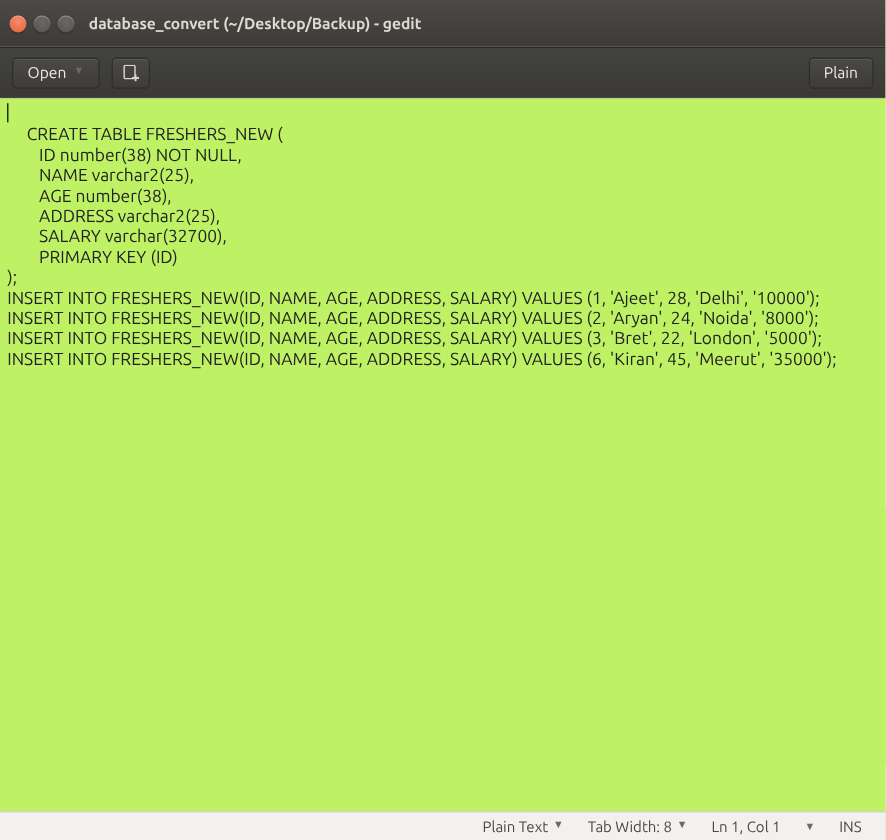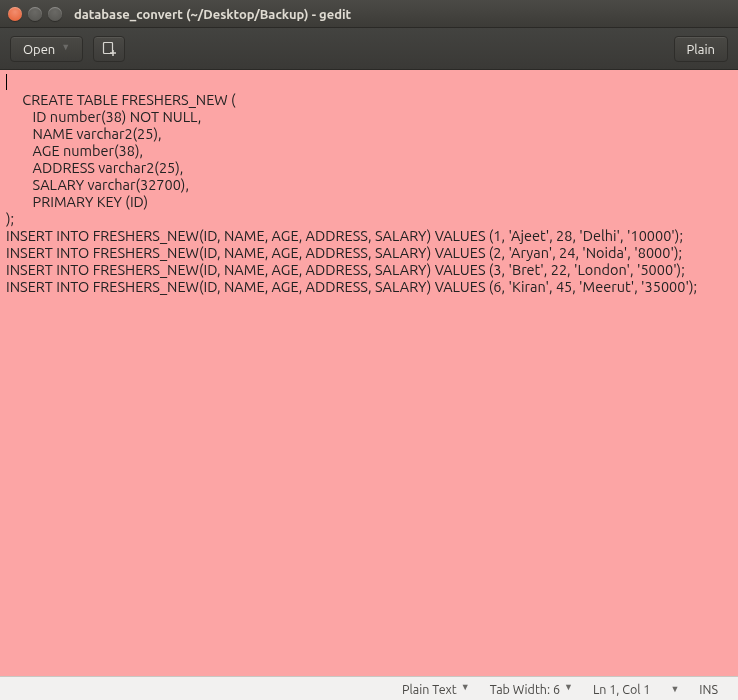"database_convert (~/Desktop/Backup) -" .titlebar { height: 28px -> 40px }
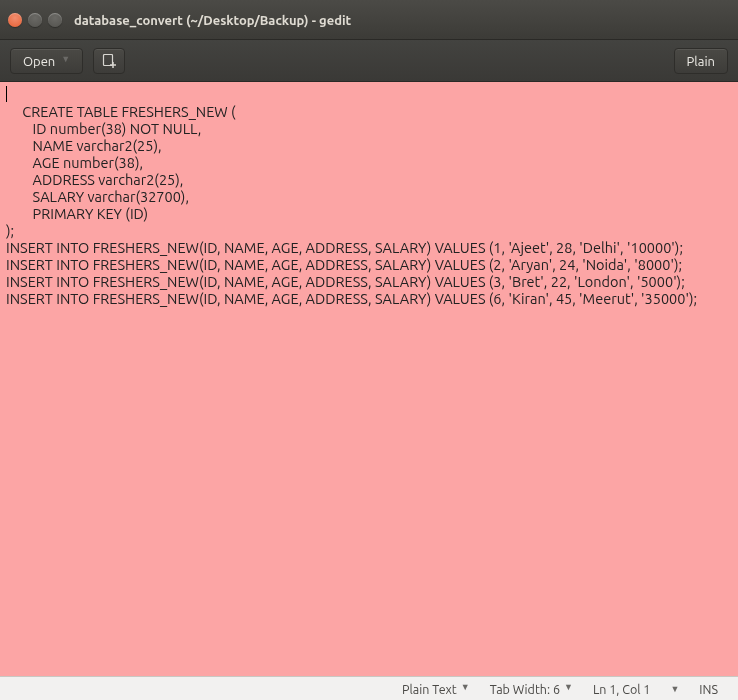"CREATE TABLE FRESHERS_NEW (" .editor { background: #fca5a5 -> #bef264 }
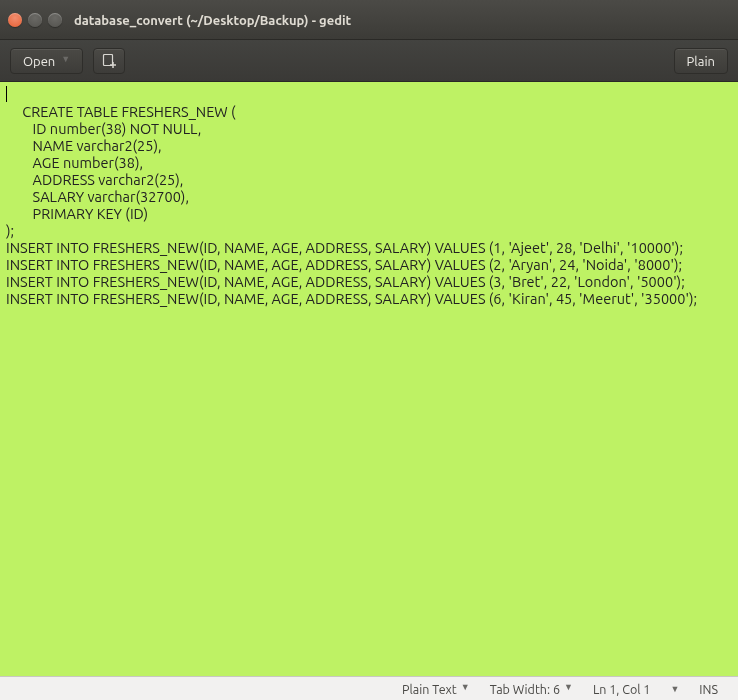"Tab Width: 6" span { text: 6 -> 8 }
